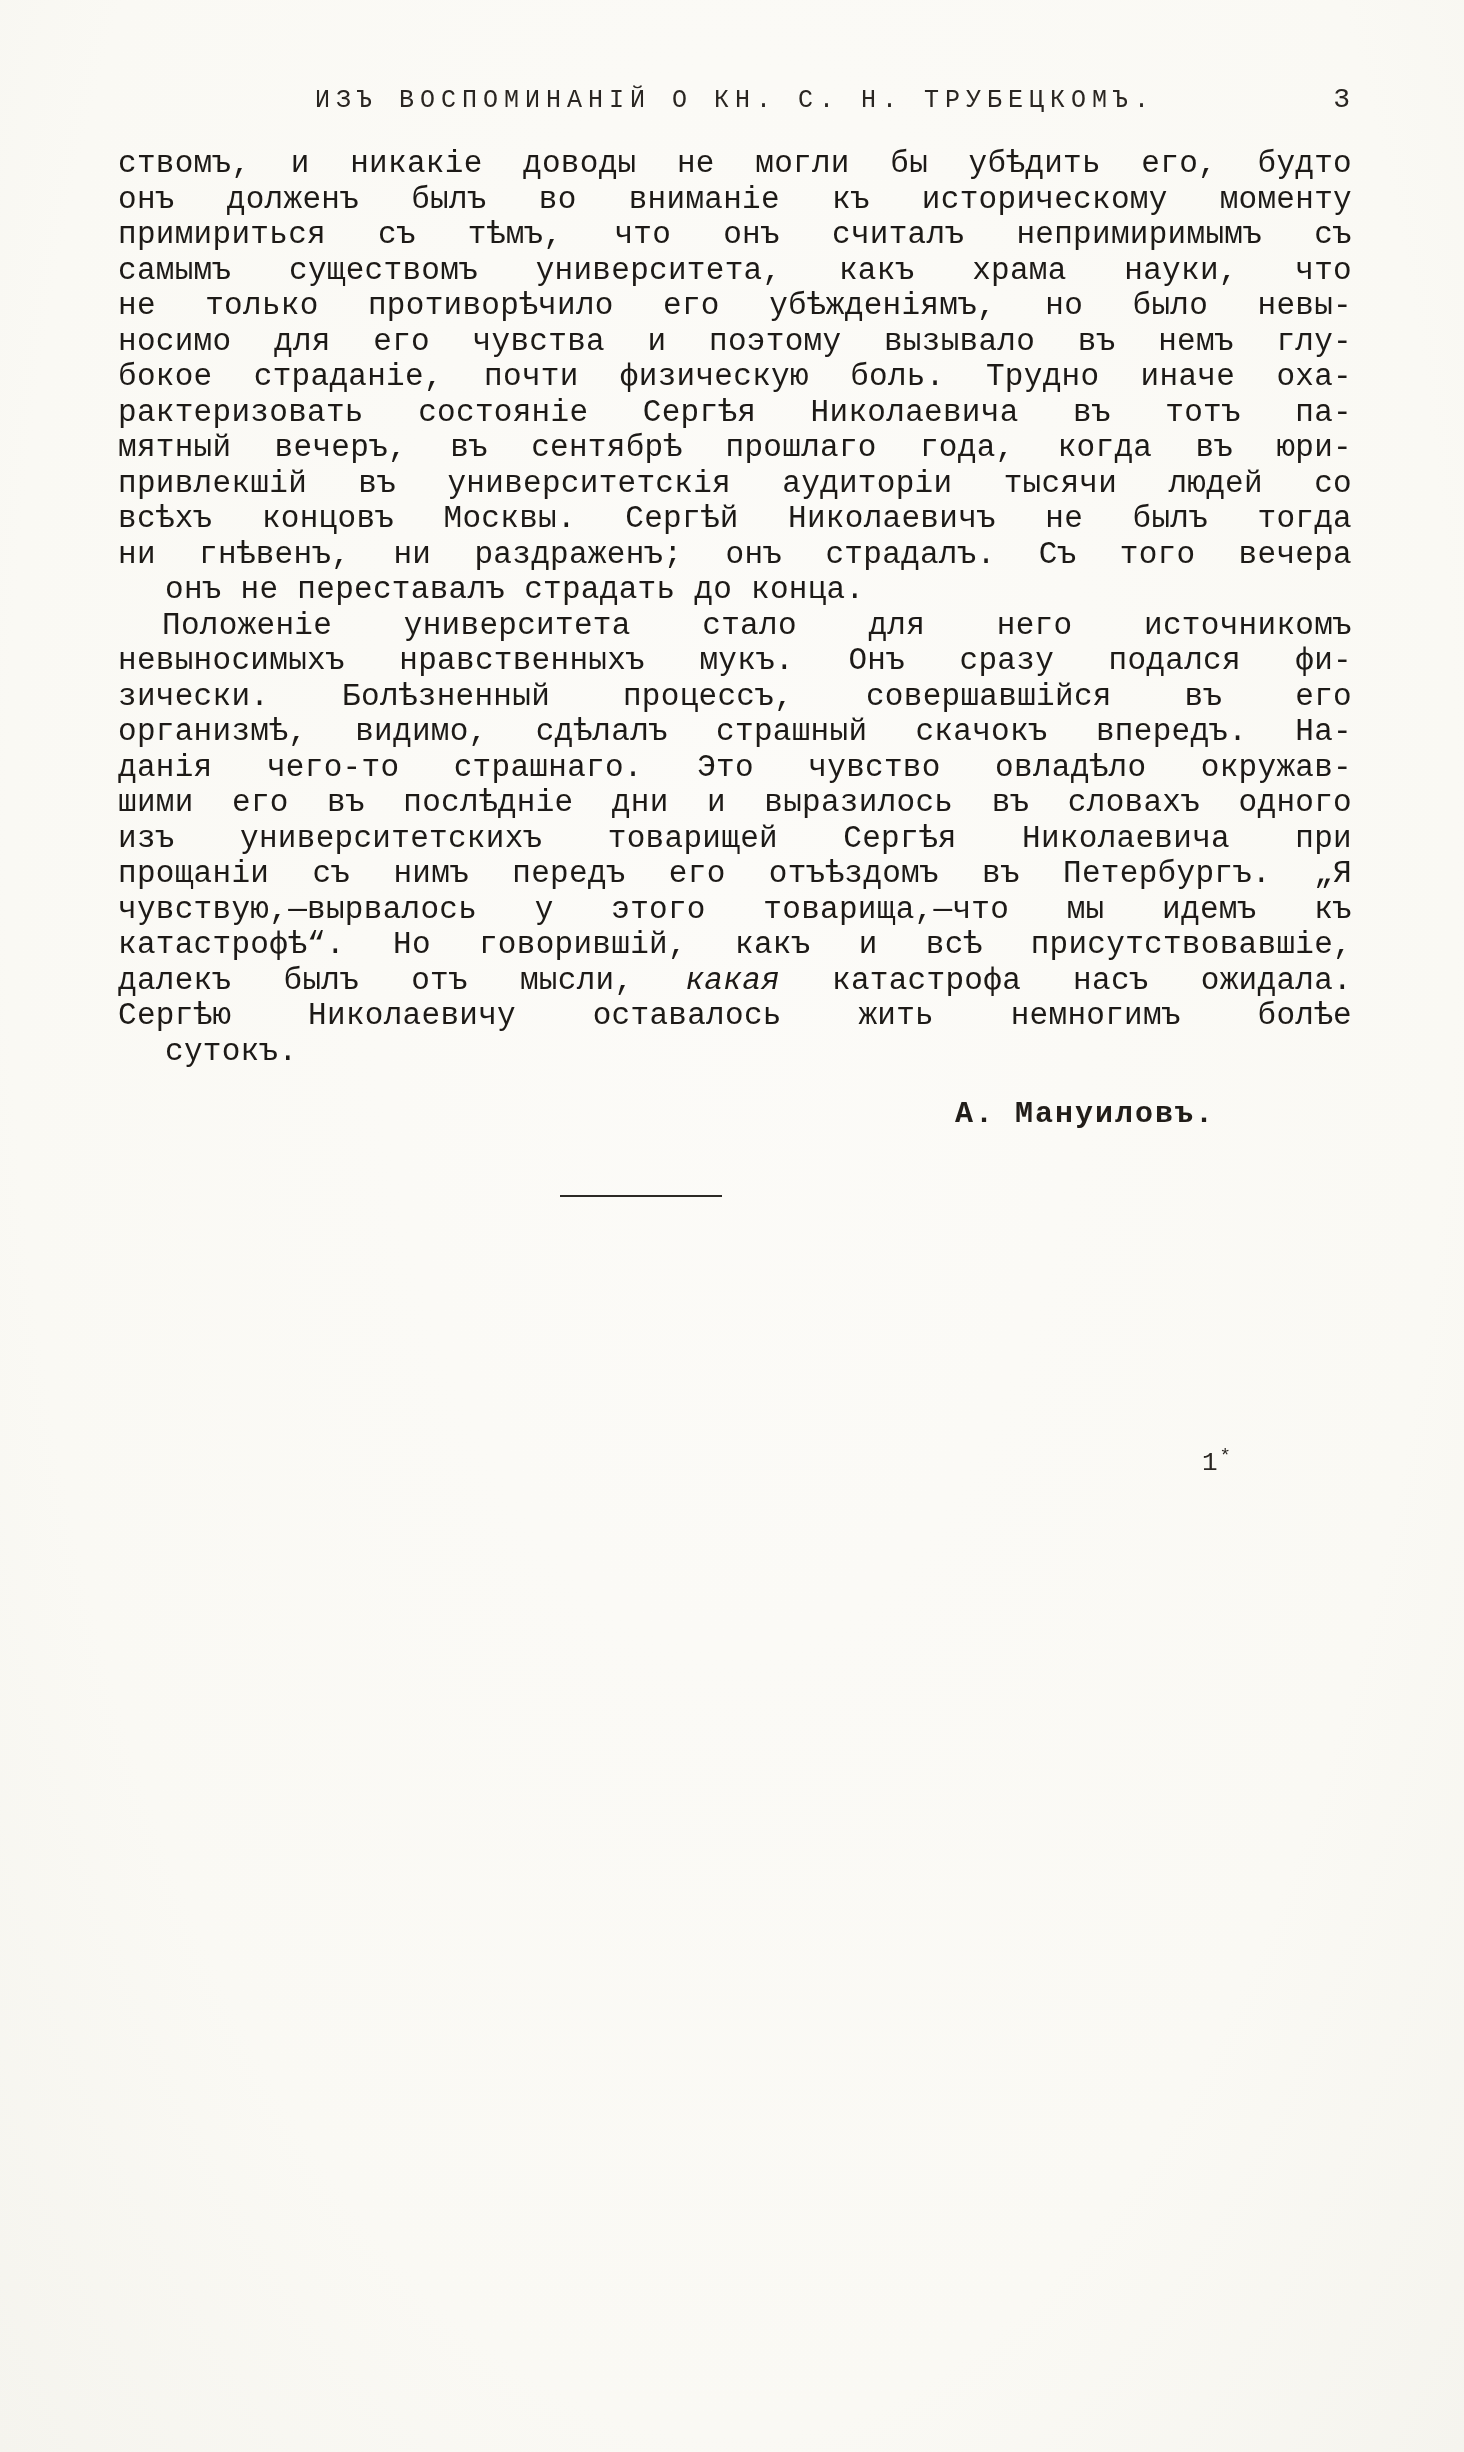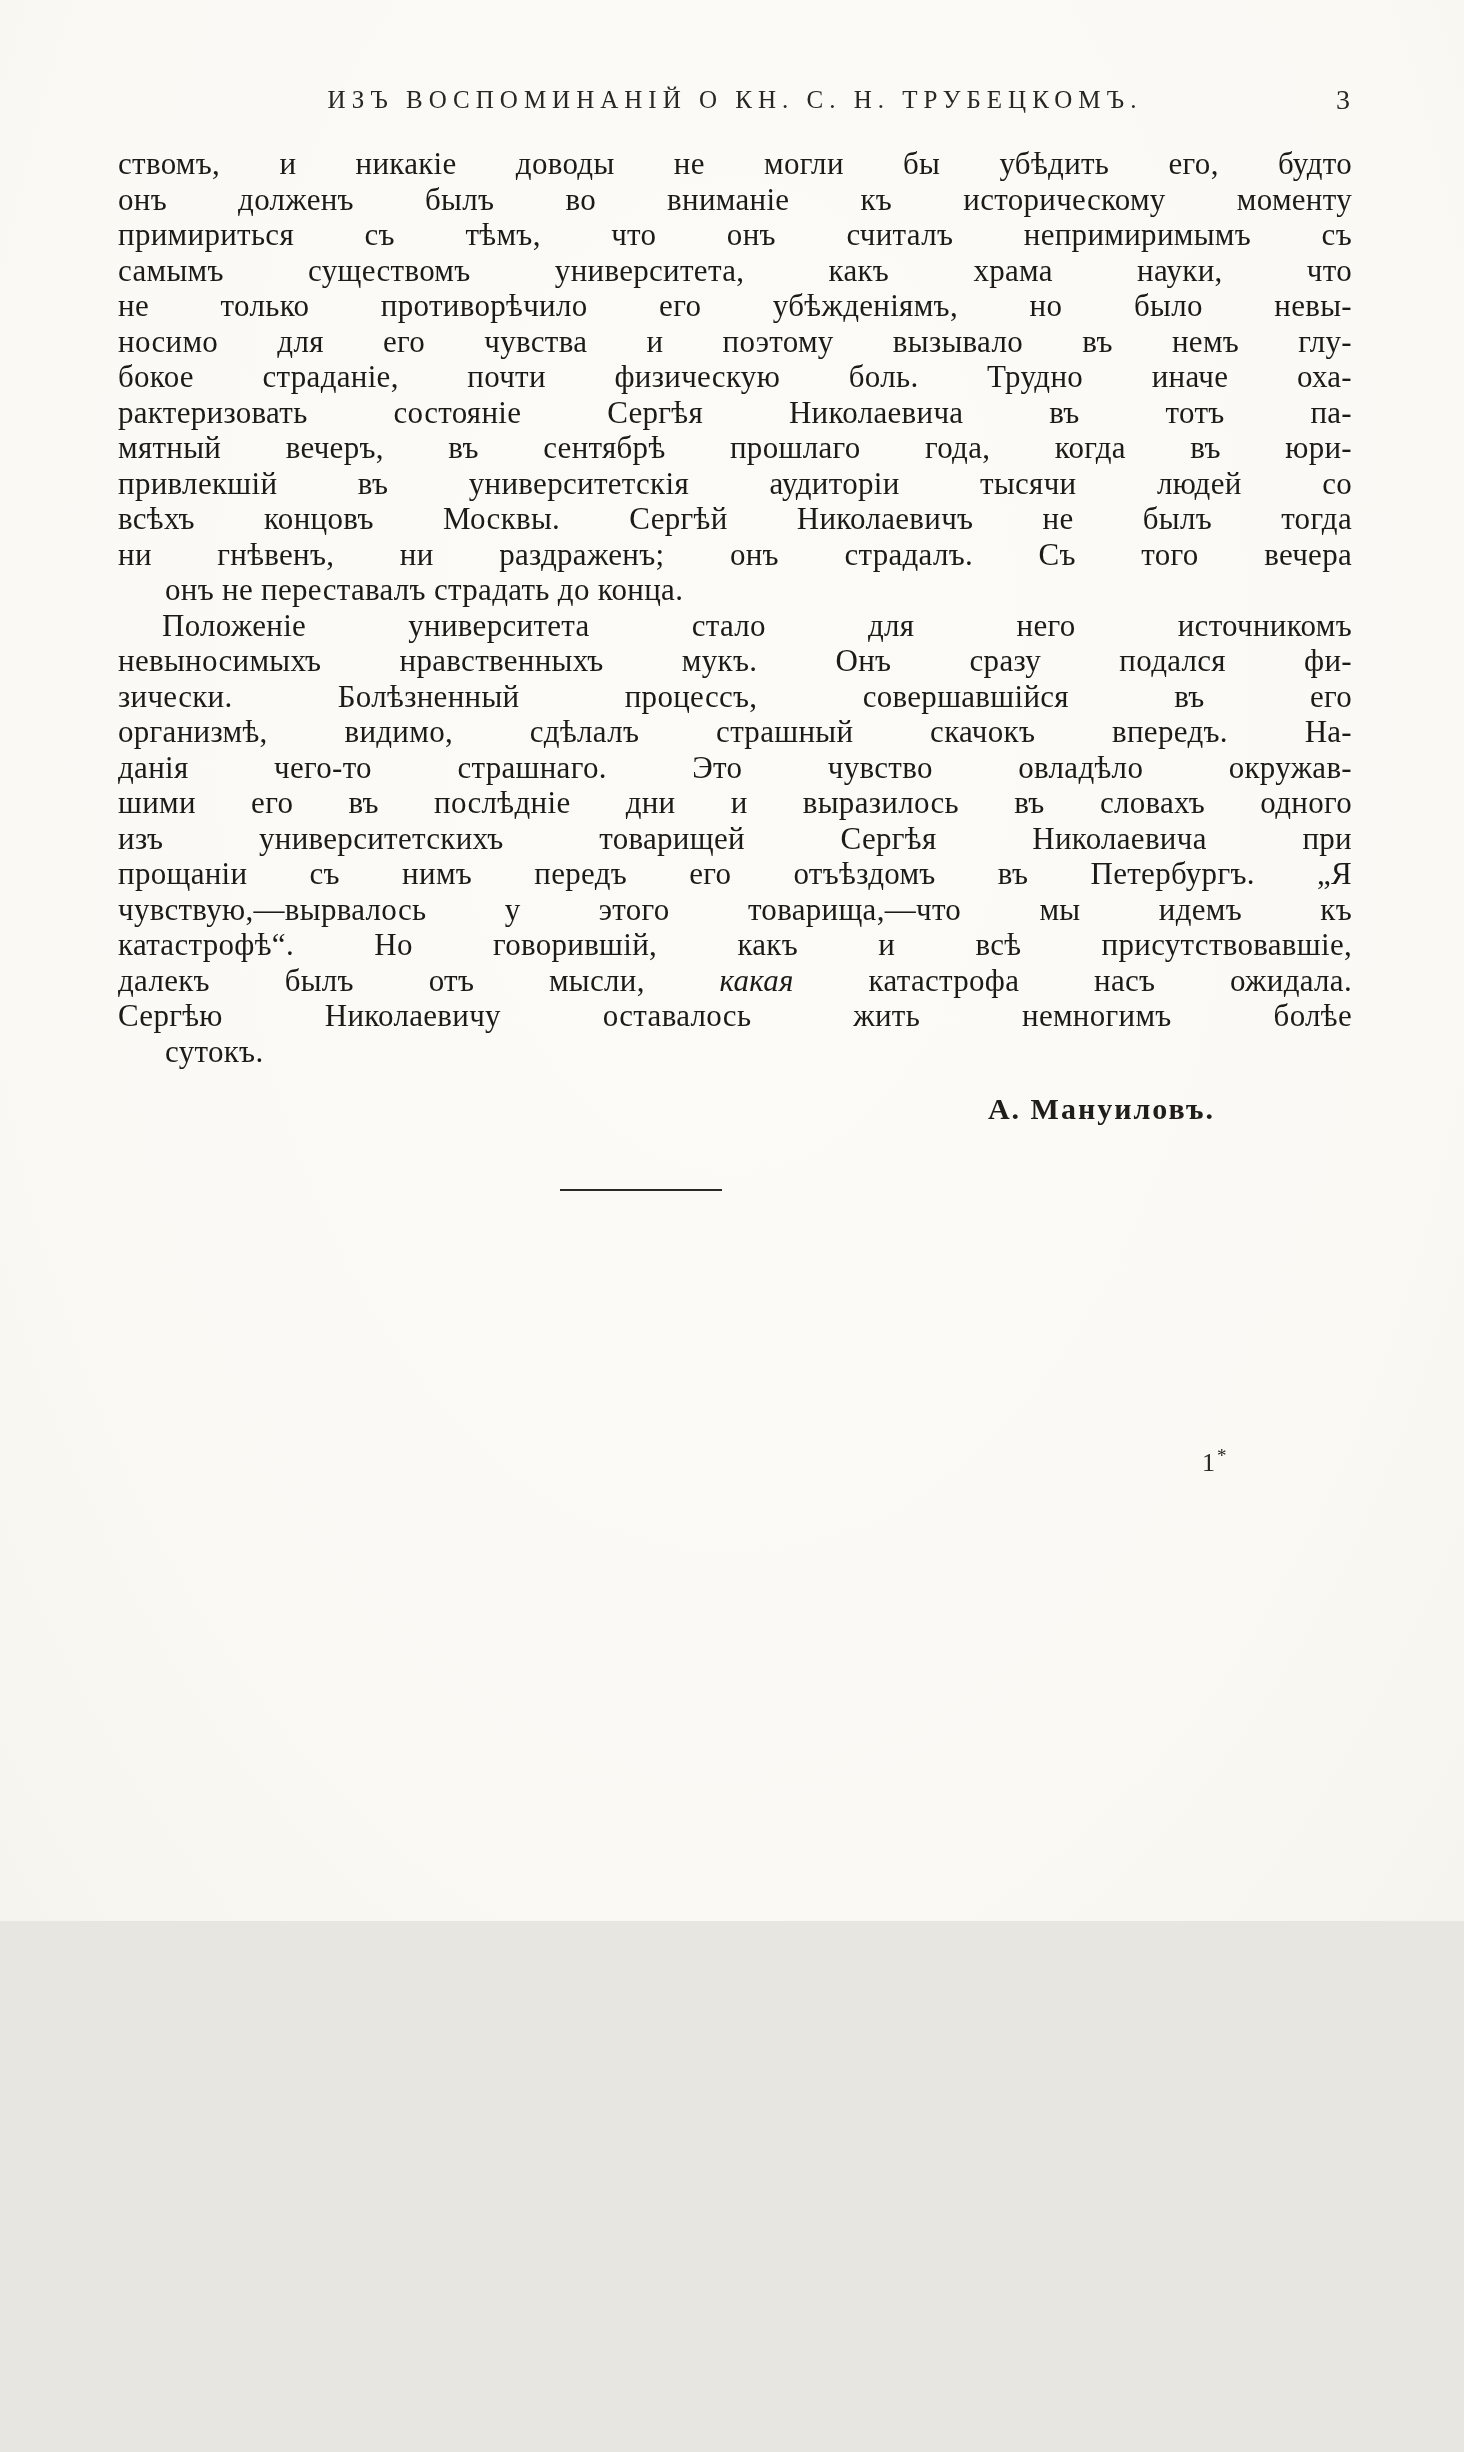"ИЗЪ ВОСПОМИНАНІЙ О КН. С." .page { font-family: Liberation Serif, serif -> Liberation Mono, monospace; height: 1921px -> 2452px }
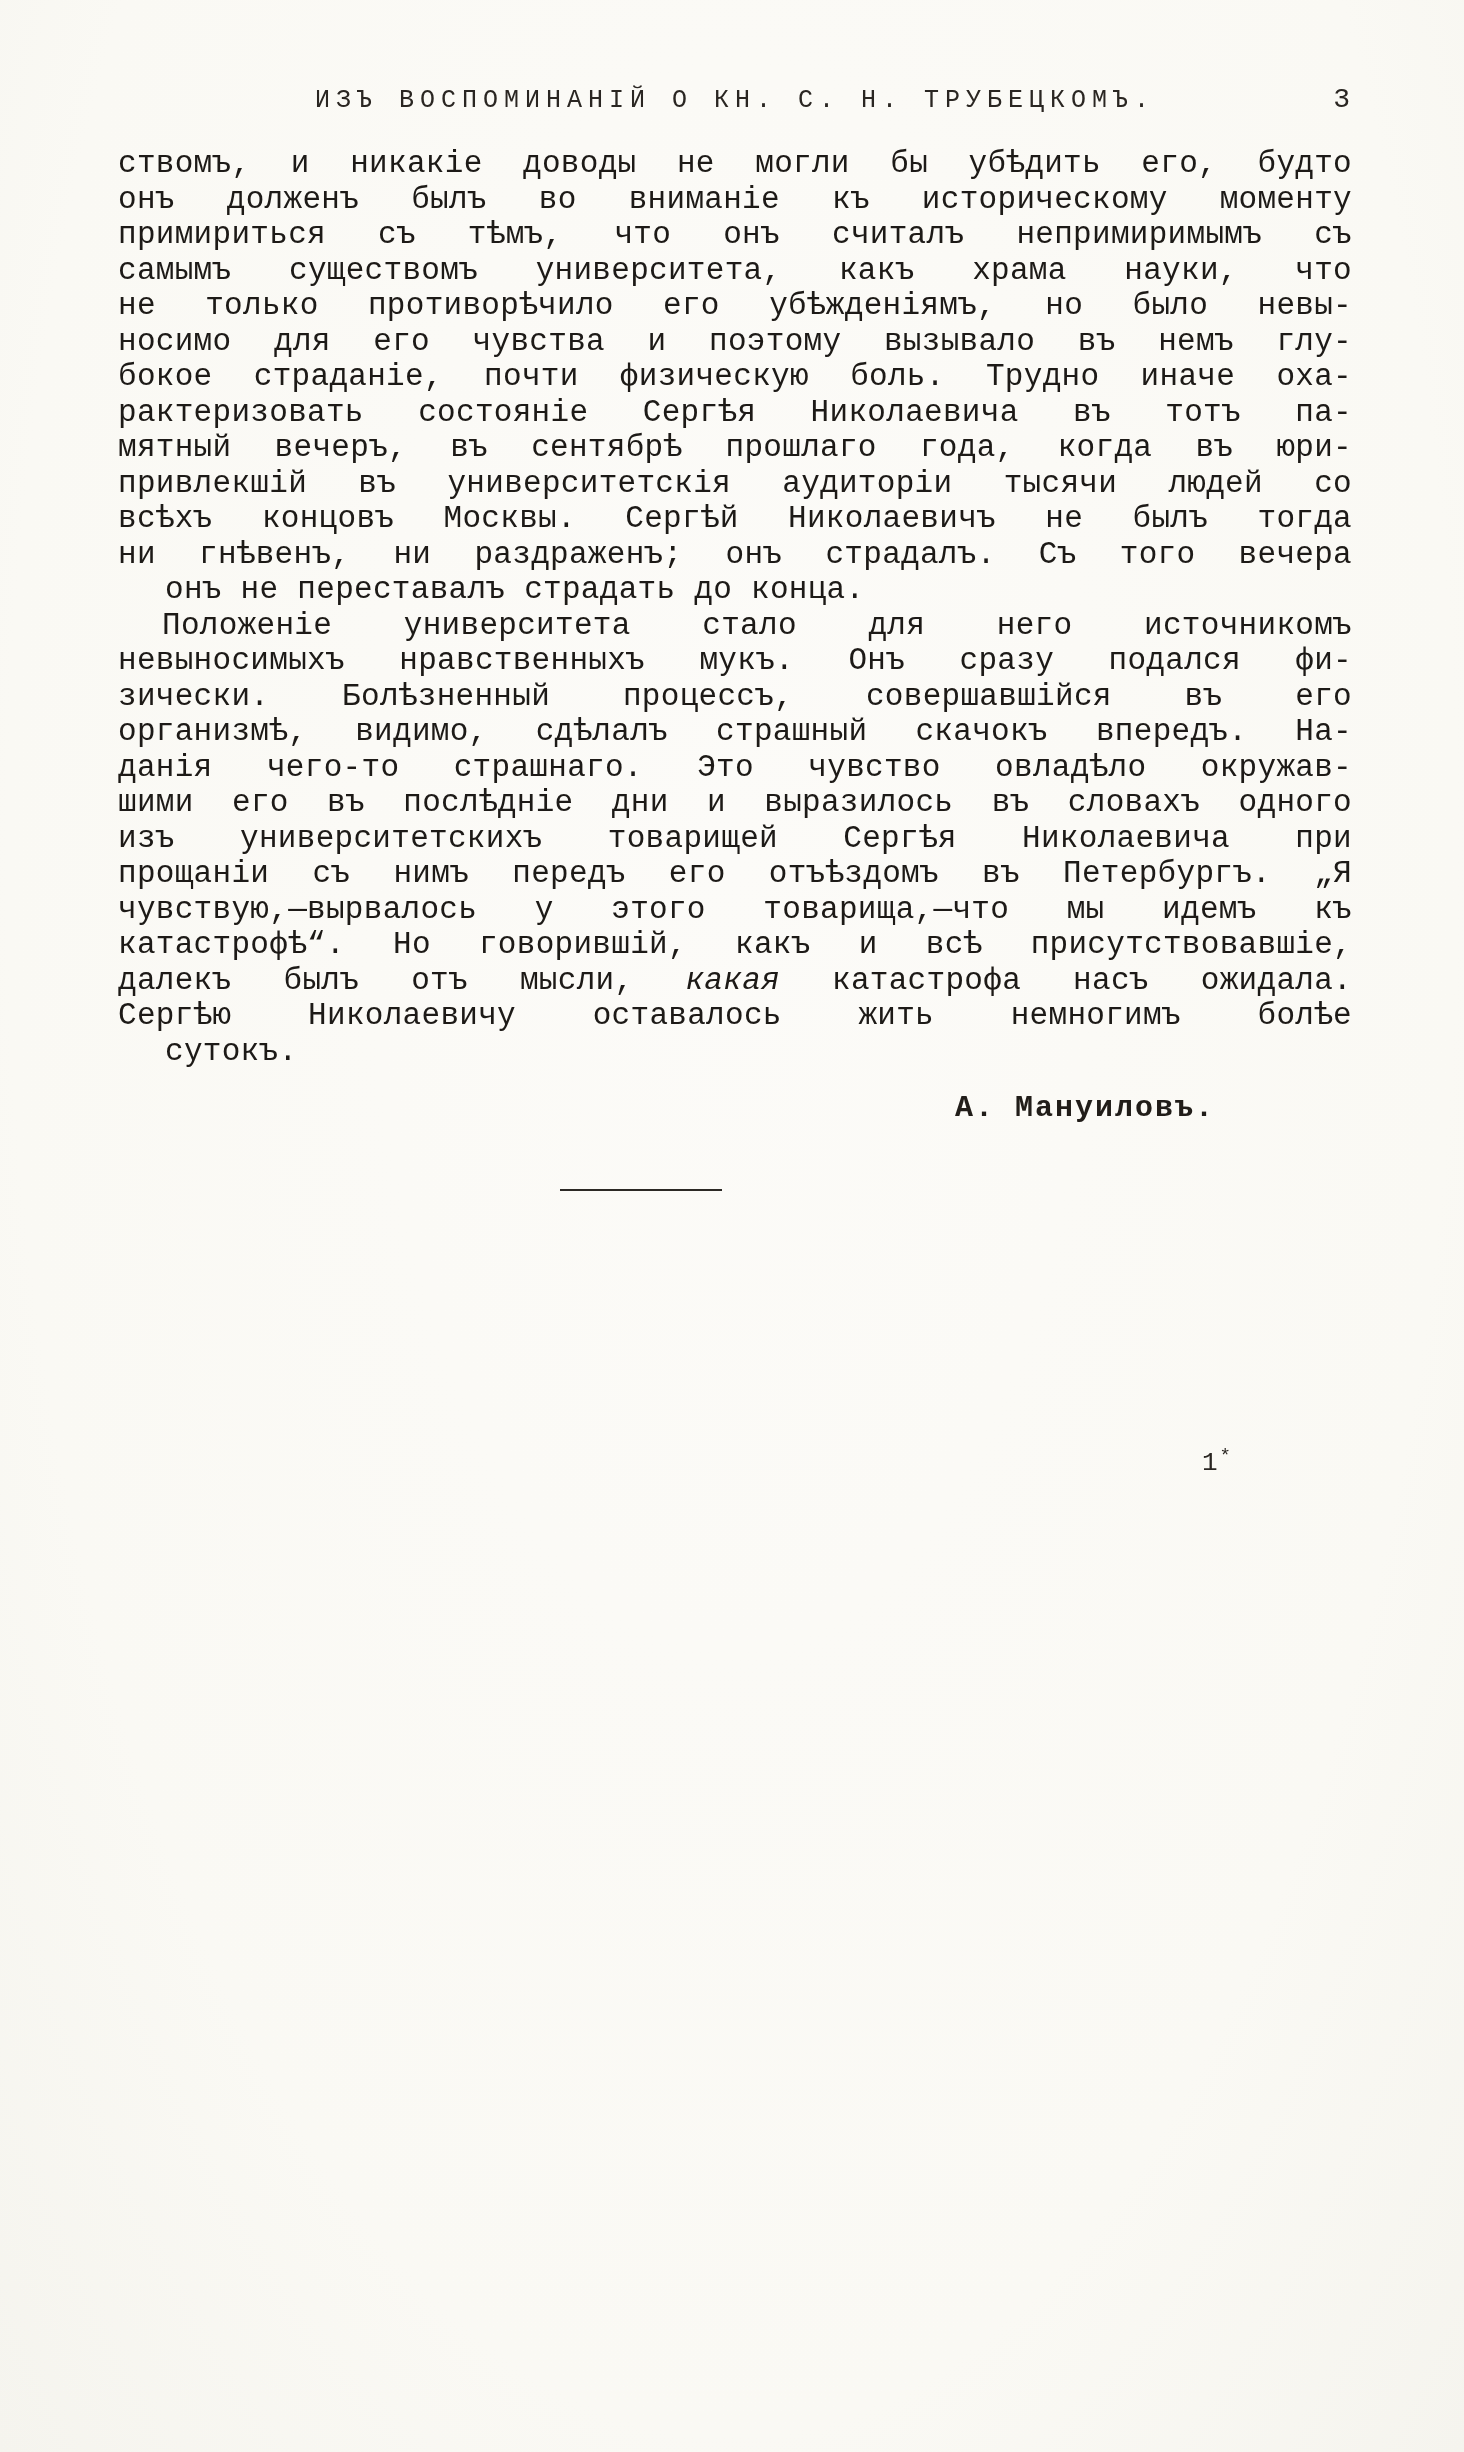"А. Мануиловъ." .signature { margin-top: 22px -> 28px }
